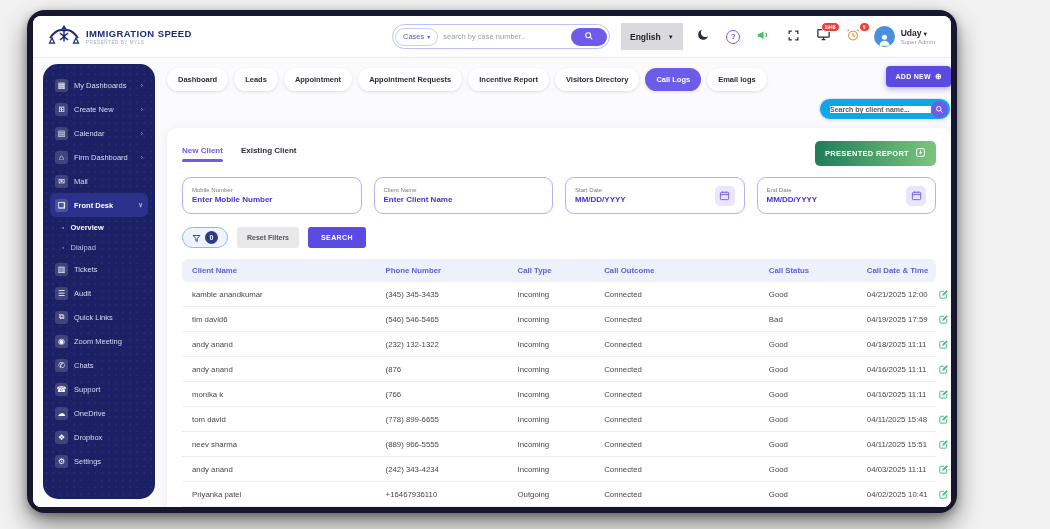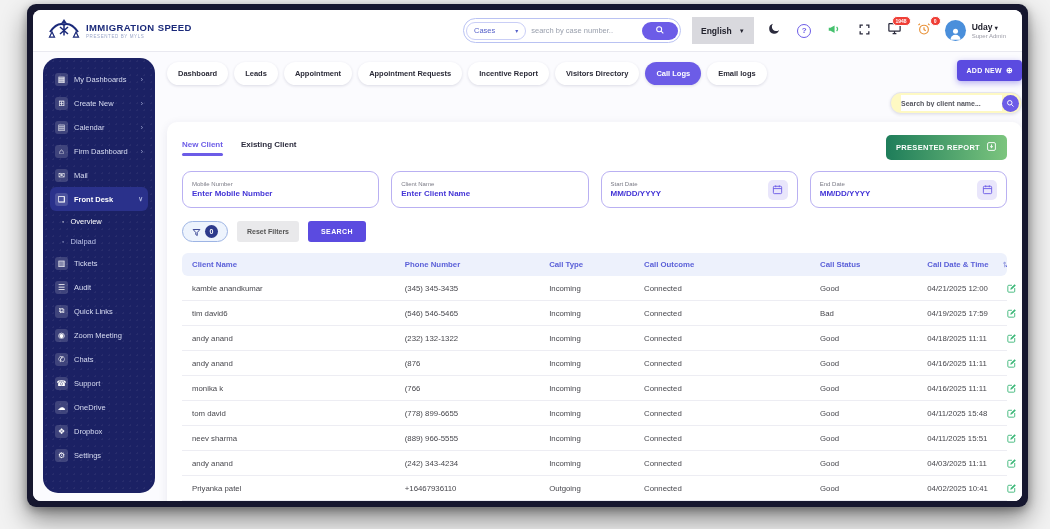"IMMIGRATION SPEED" .frame { border-radius: 9px -> 18px; top: 4px -> 10px; width: 1001px -> 930px }
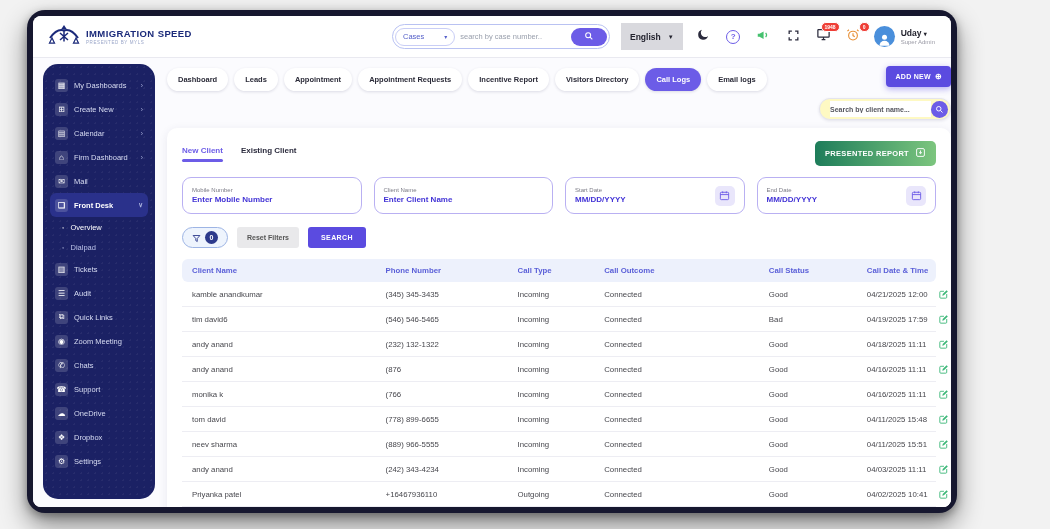"Cases" .scope { gap: 20px -> 3px }
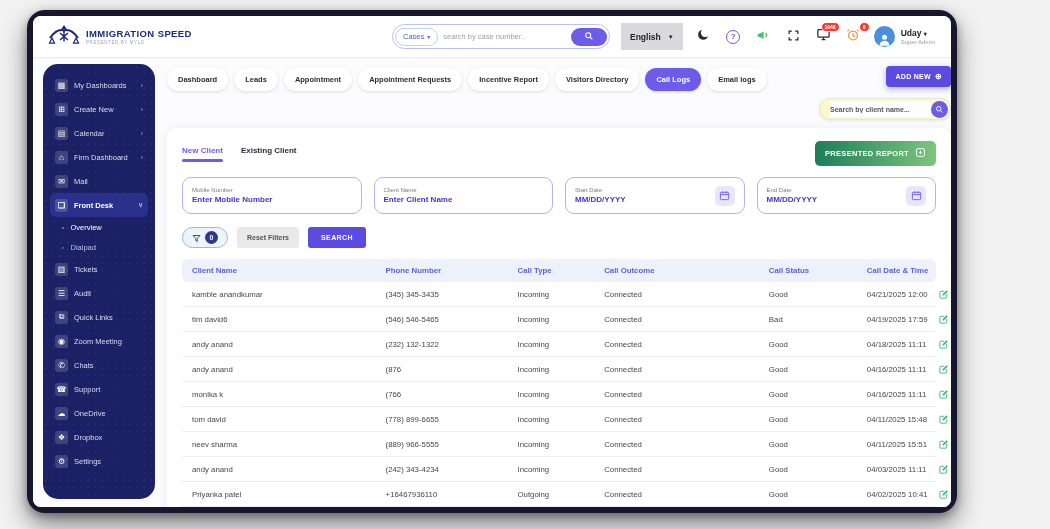"Search by client name..." .client-search { align-items: none -> center; background: #fef9c3 -> #0ea5e9 }
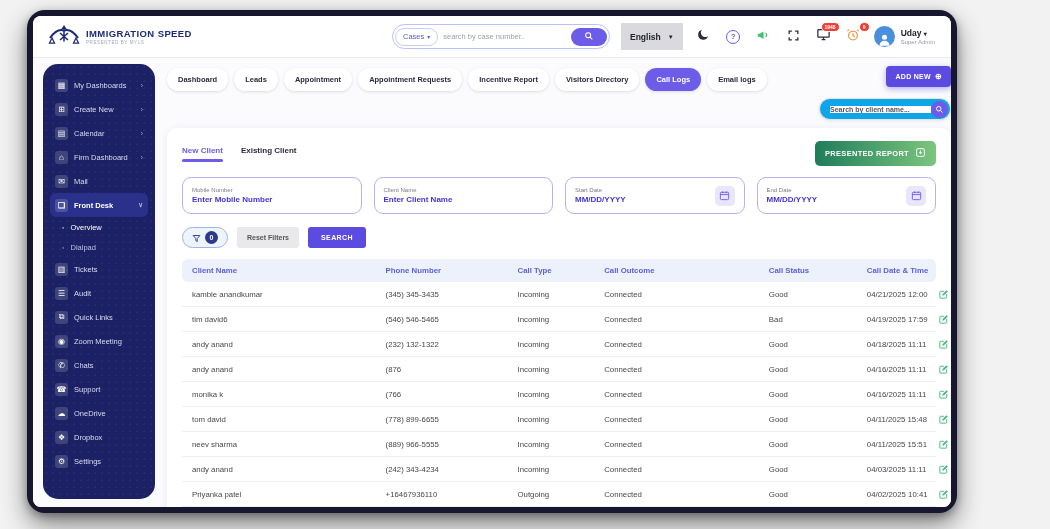"Overview" .sub-item.active { font-weight: normal -> bold }
